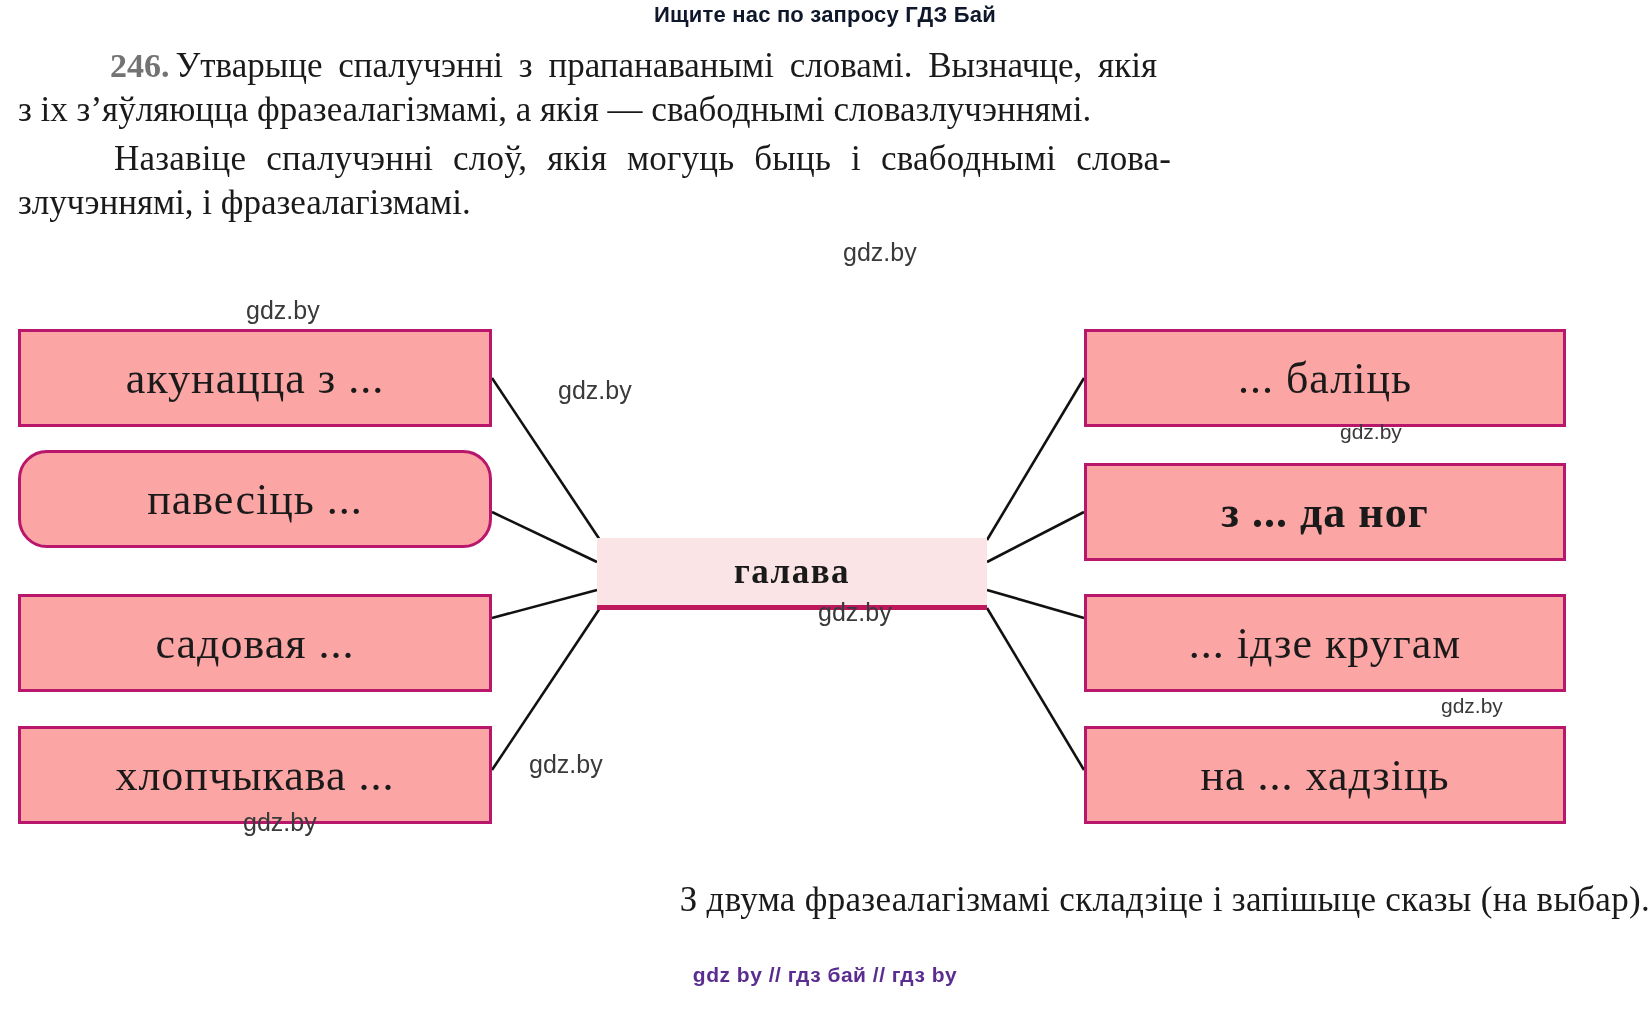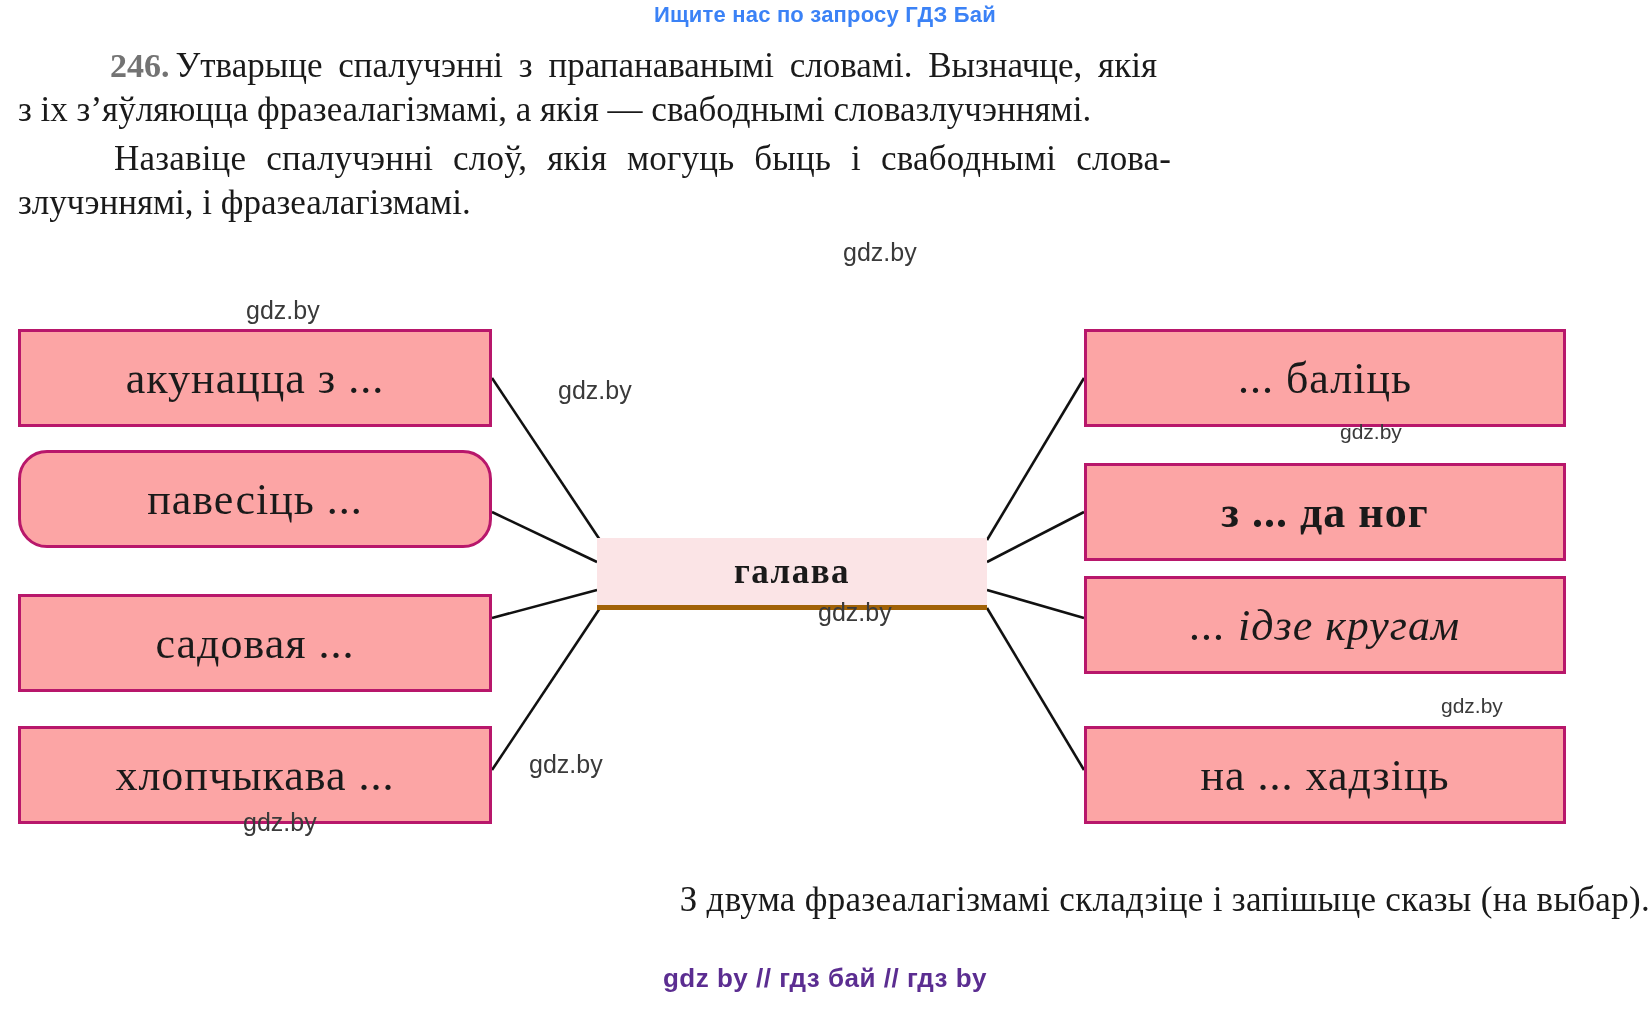"Ищите нас по запросу ГДЗ" .promo-banner { color: #3b82f6 -> #0f172a }
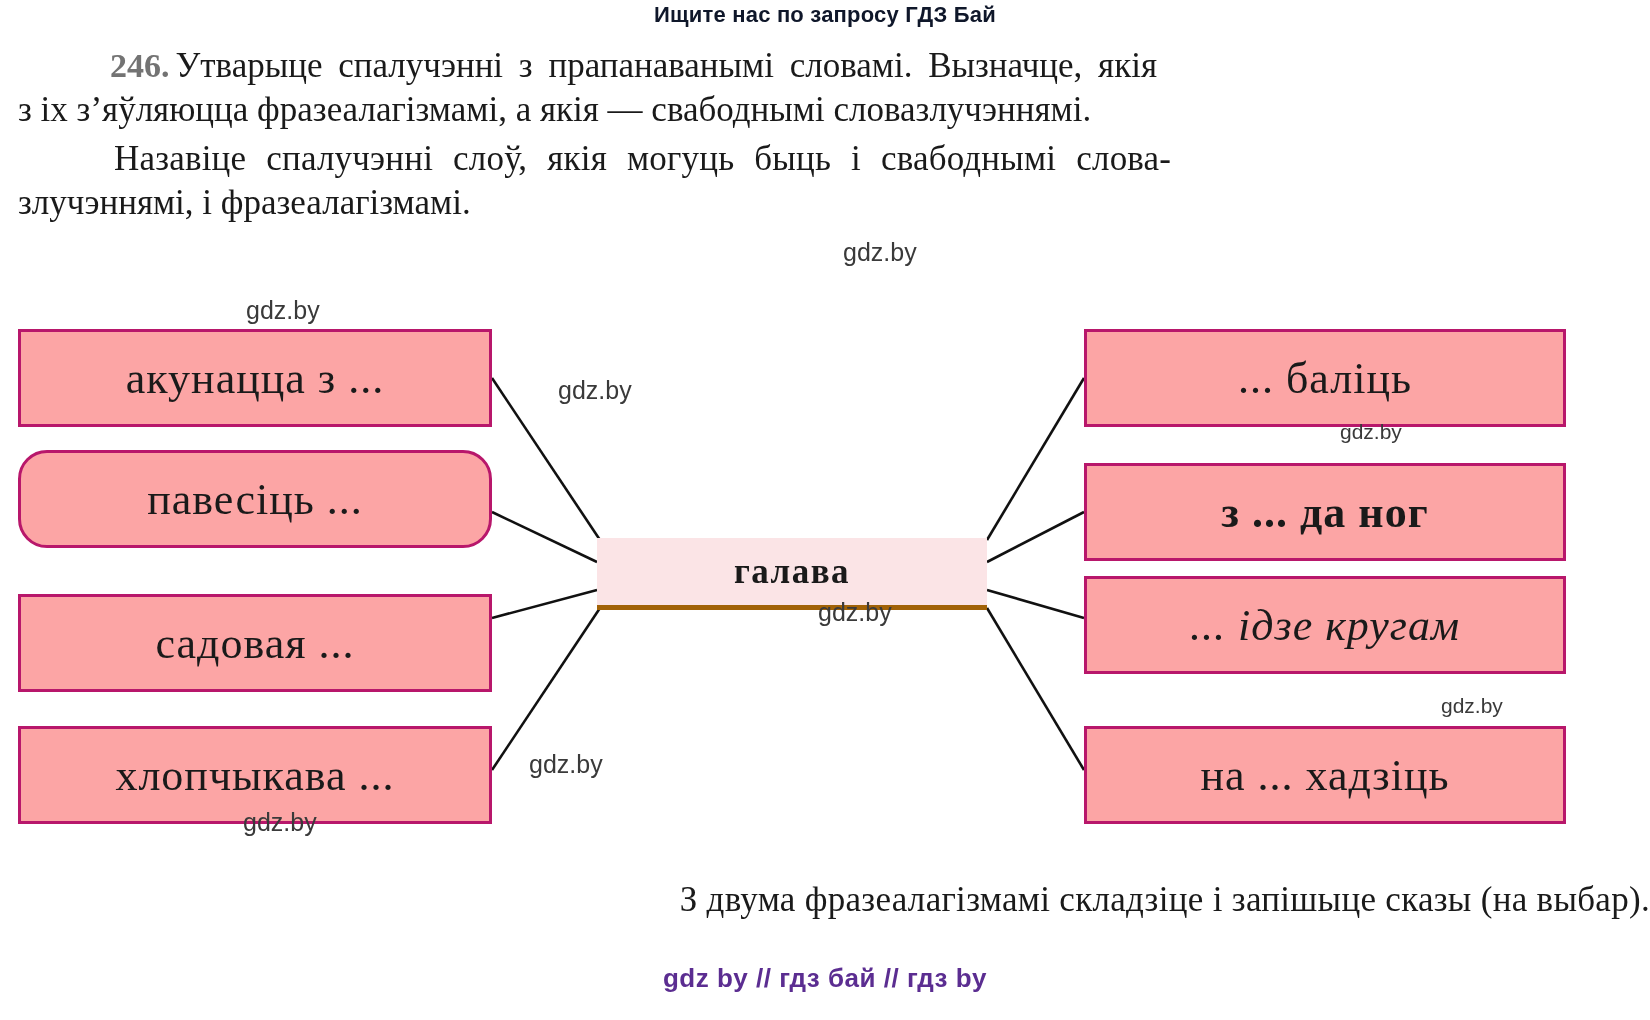"галава" .center-node { border-bottom: 5px solid #a16207 -> 5px solid #be185d }
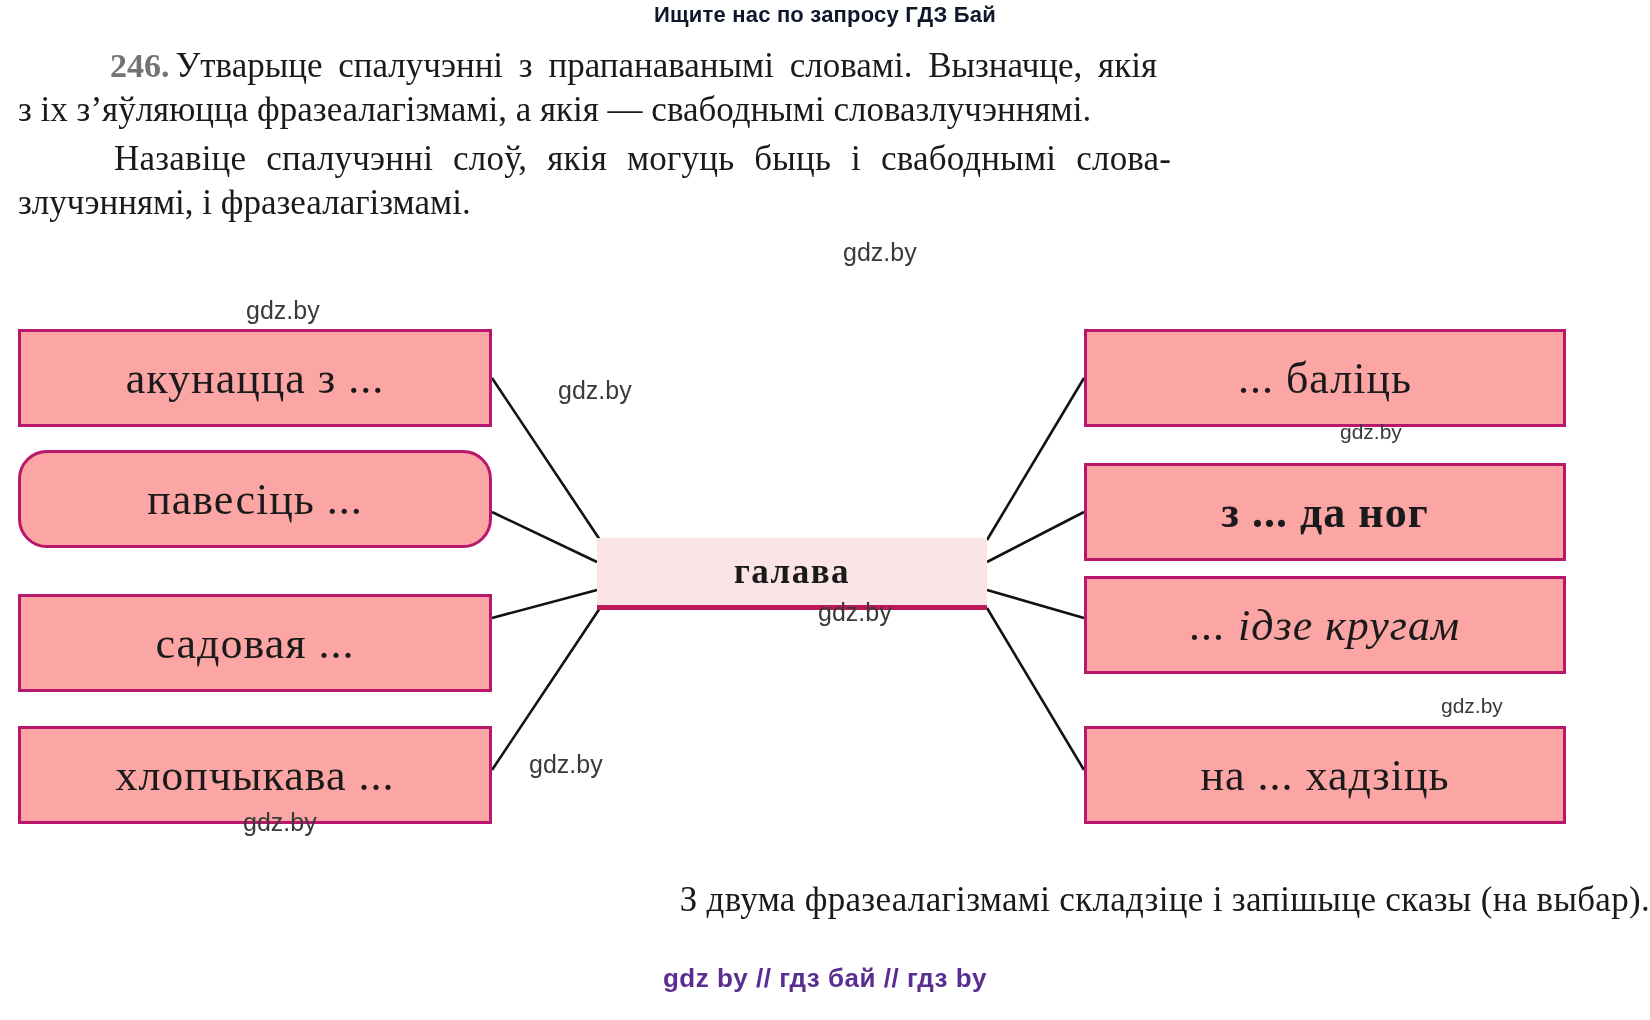"... ідзе кругам" .n-r3 { font-style: italic -> none; top: 276px -> 294px }
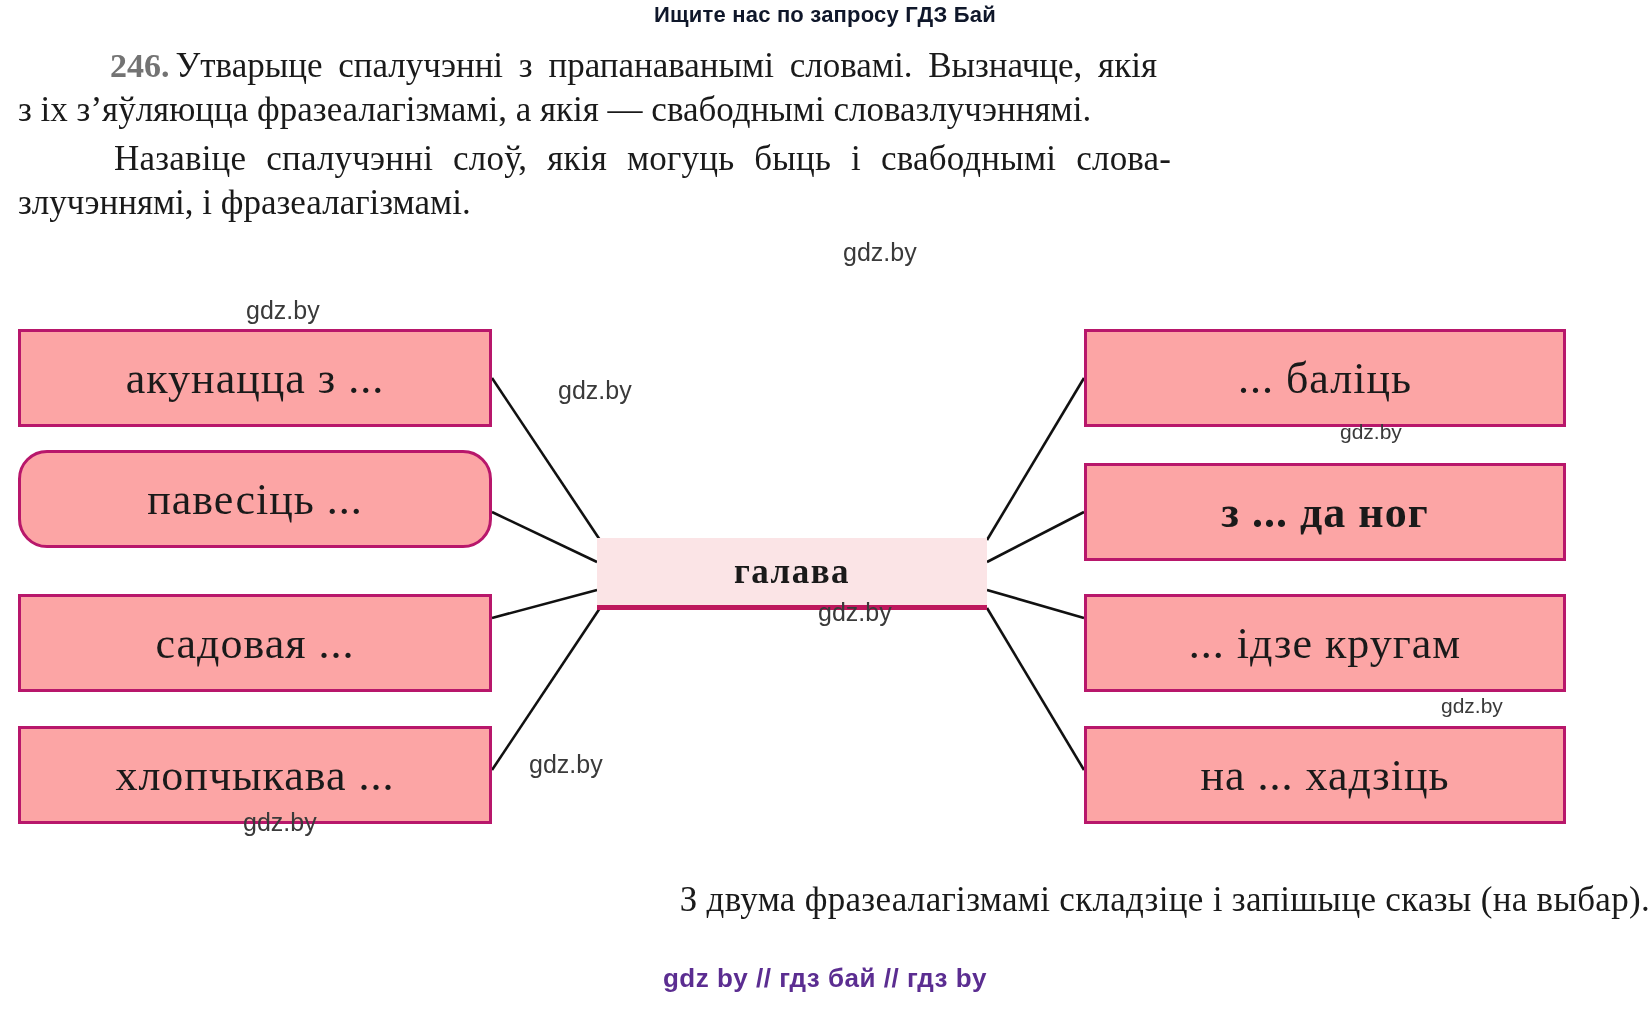"gdz by // гдз бай" .footer { font-size: 26px -> 21px }
